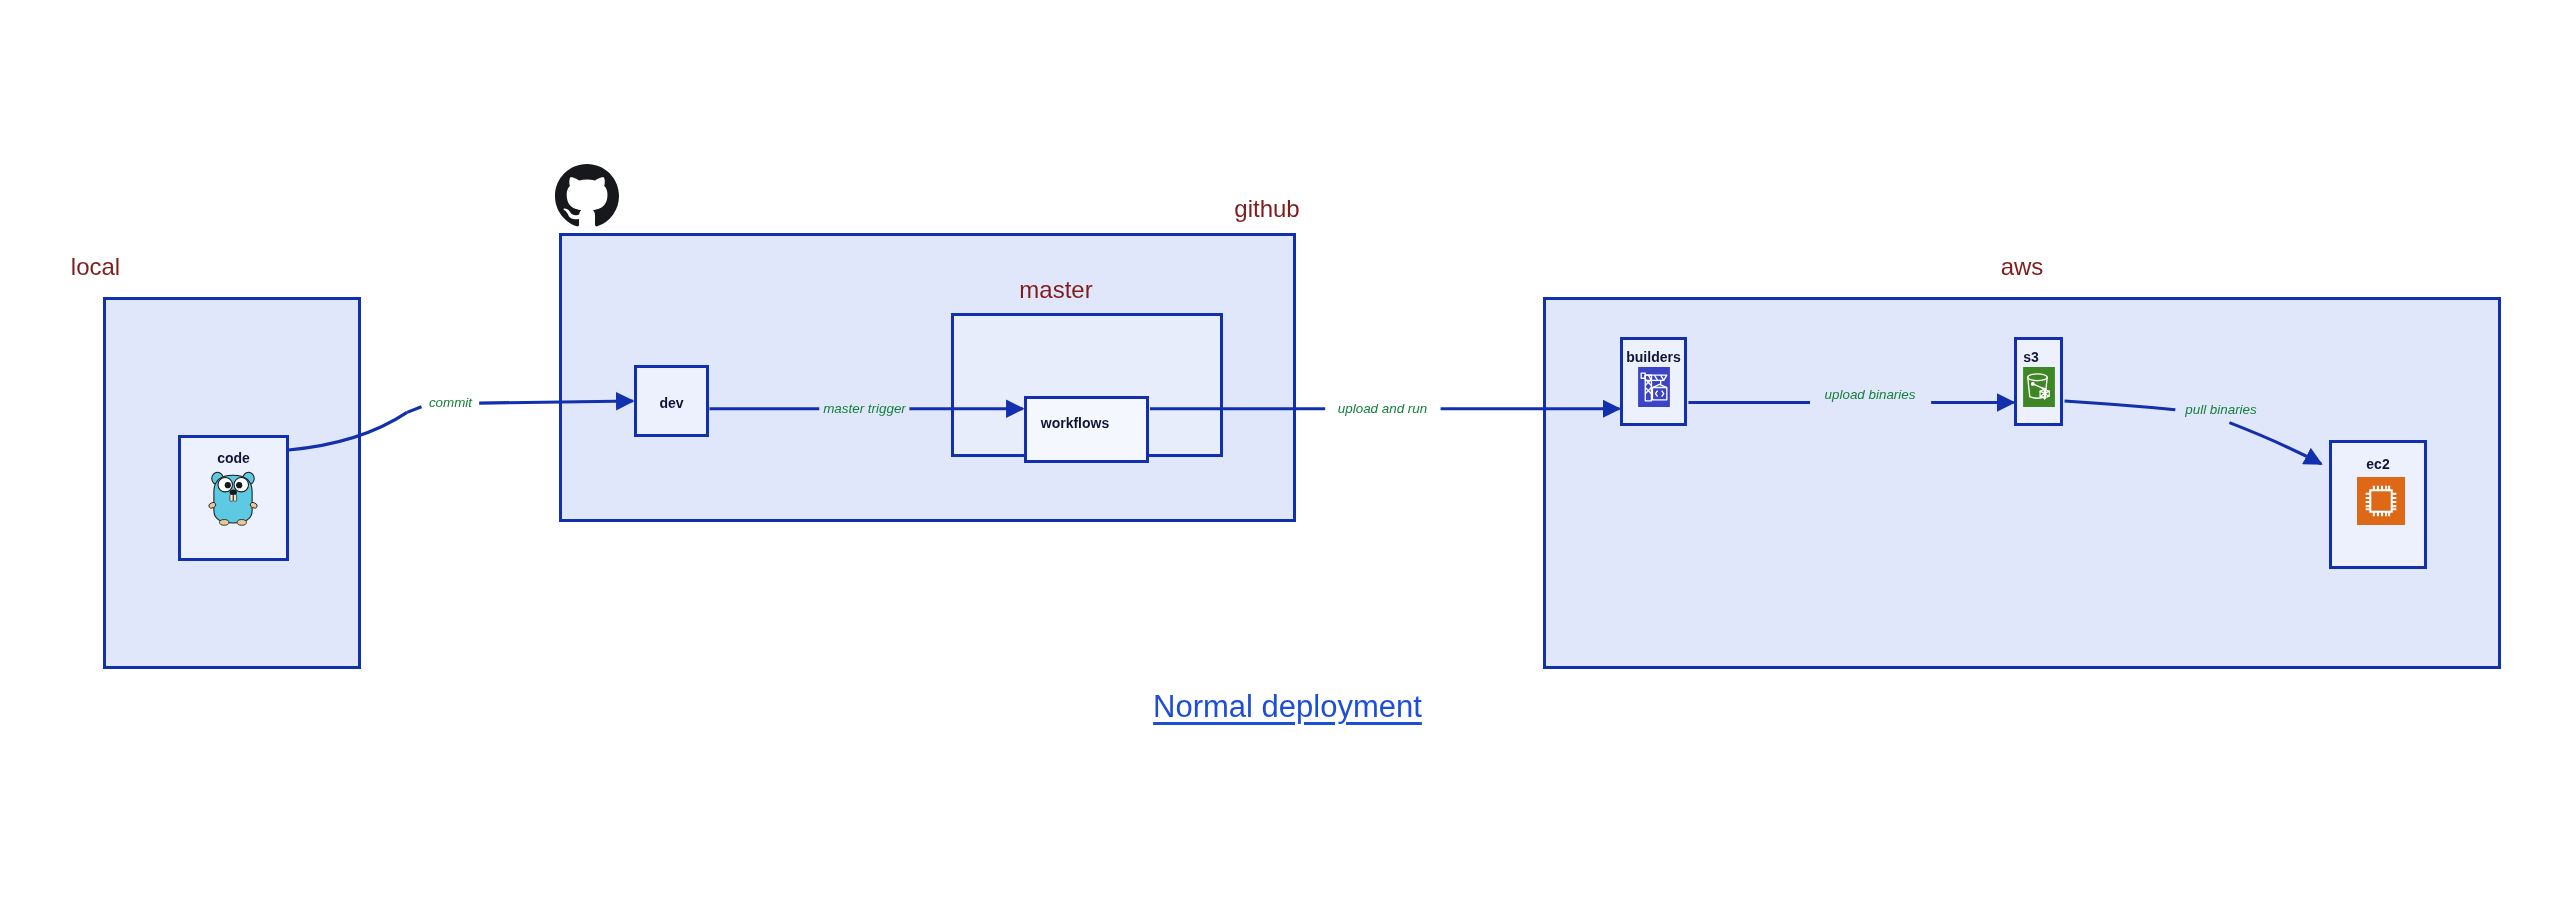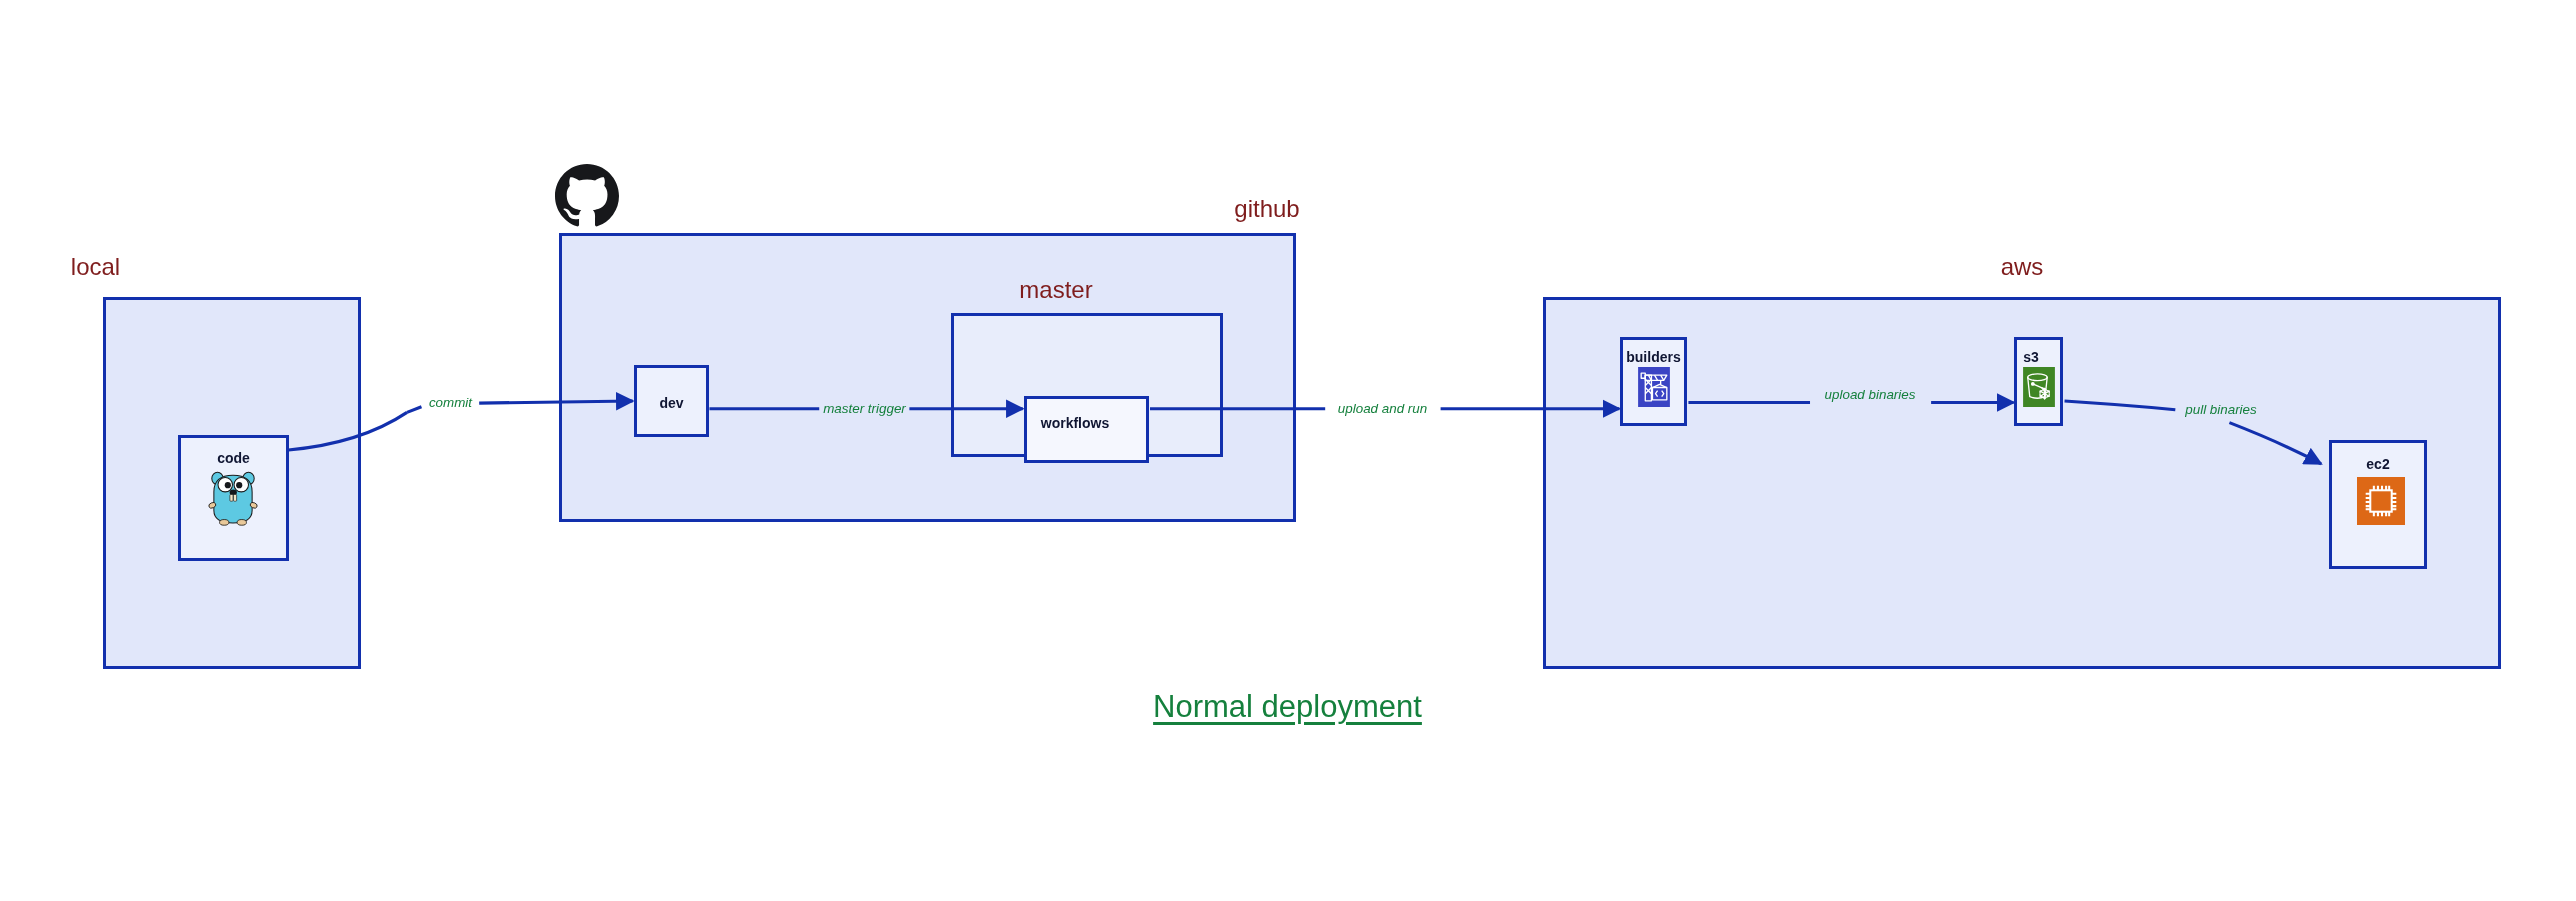"Normal deployment" .page-title { color: #15803d -> #1d4ed8 }
